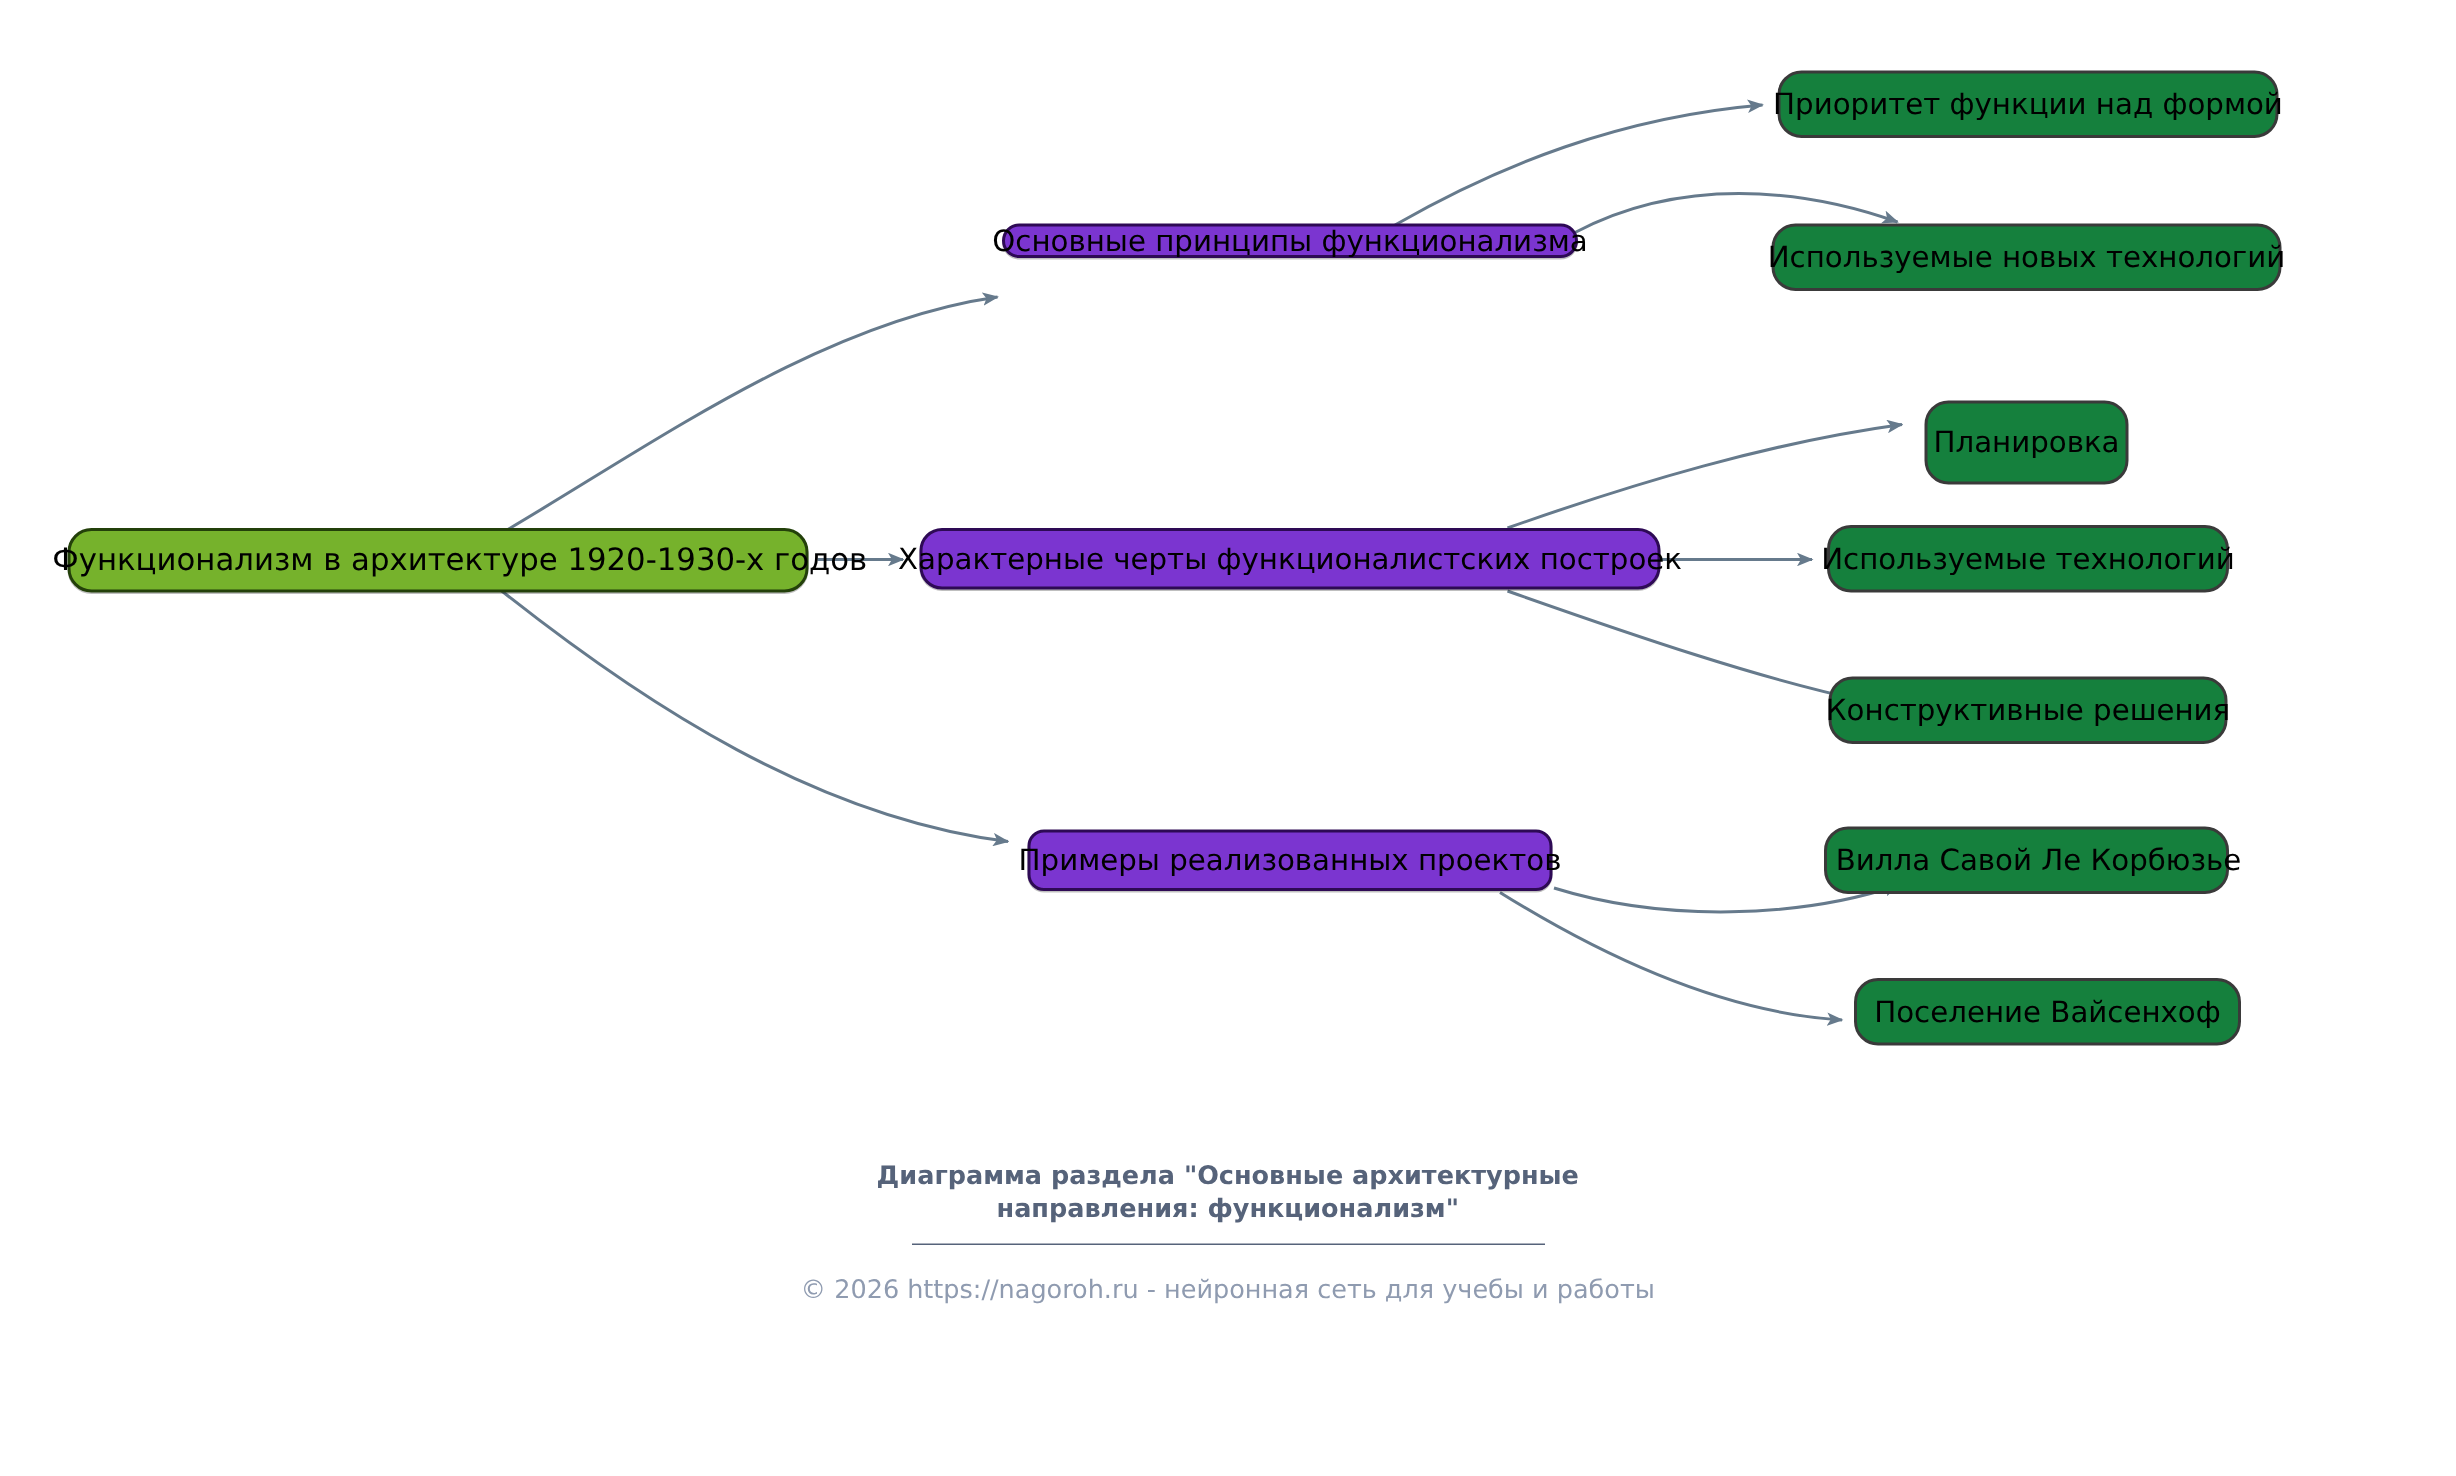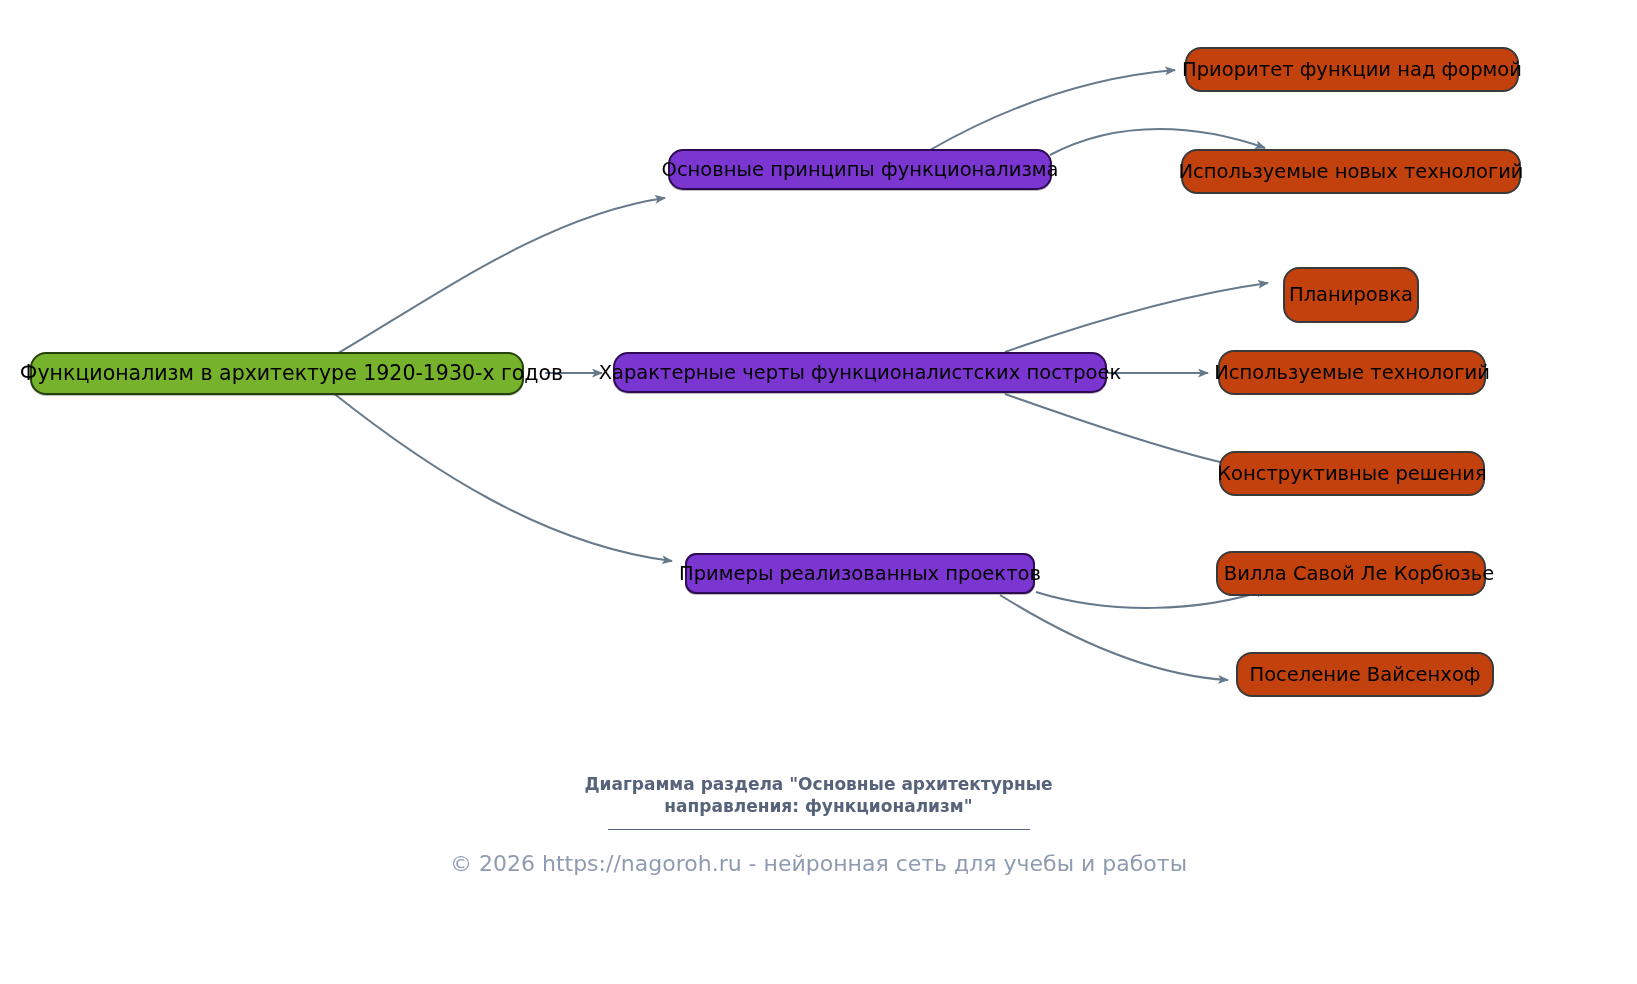"Приоритет функции над формой" .node.leaf { background: #c2410c -> #15803d }
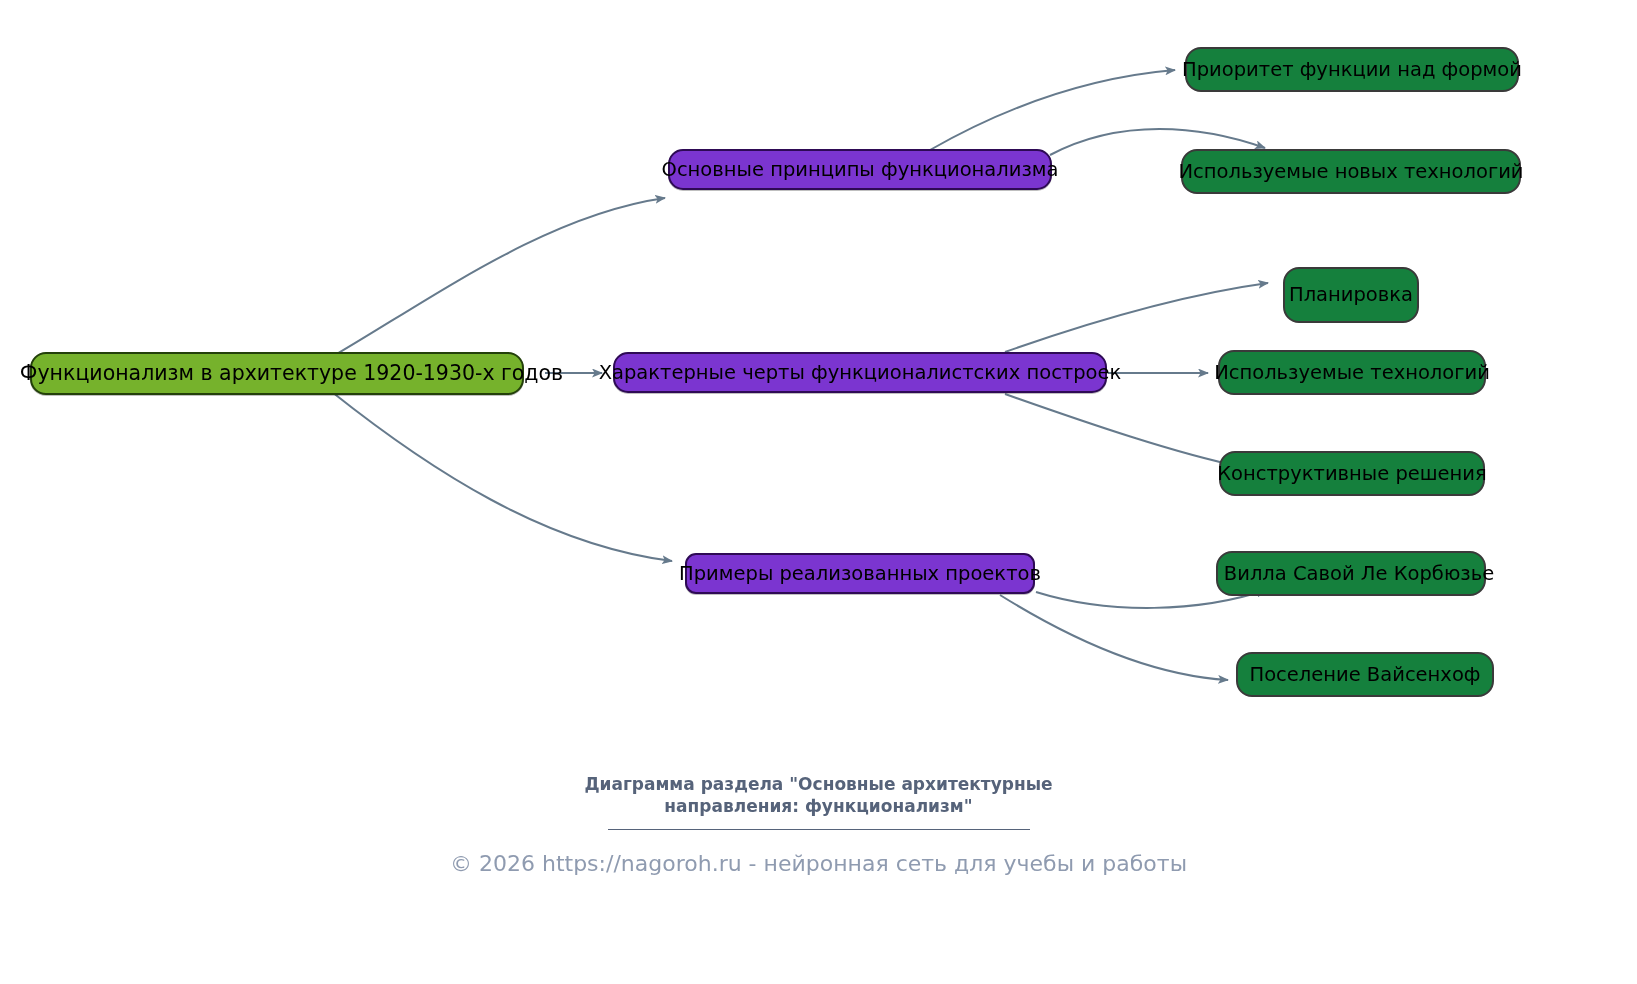"Основные принципы функционализма" div.node { height: 41px -> 23px }
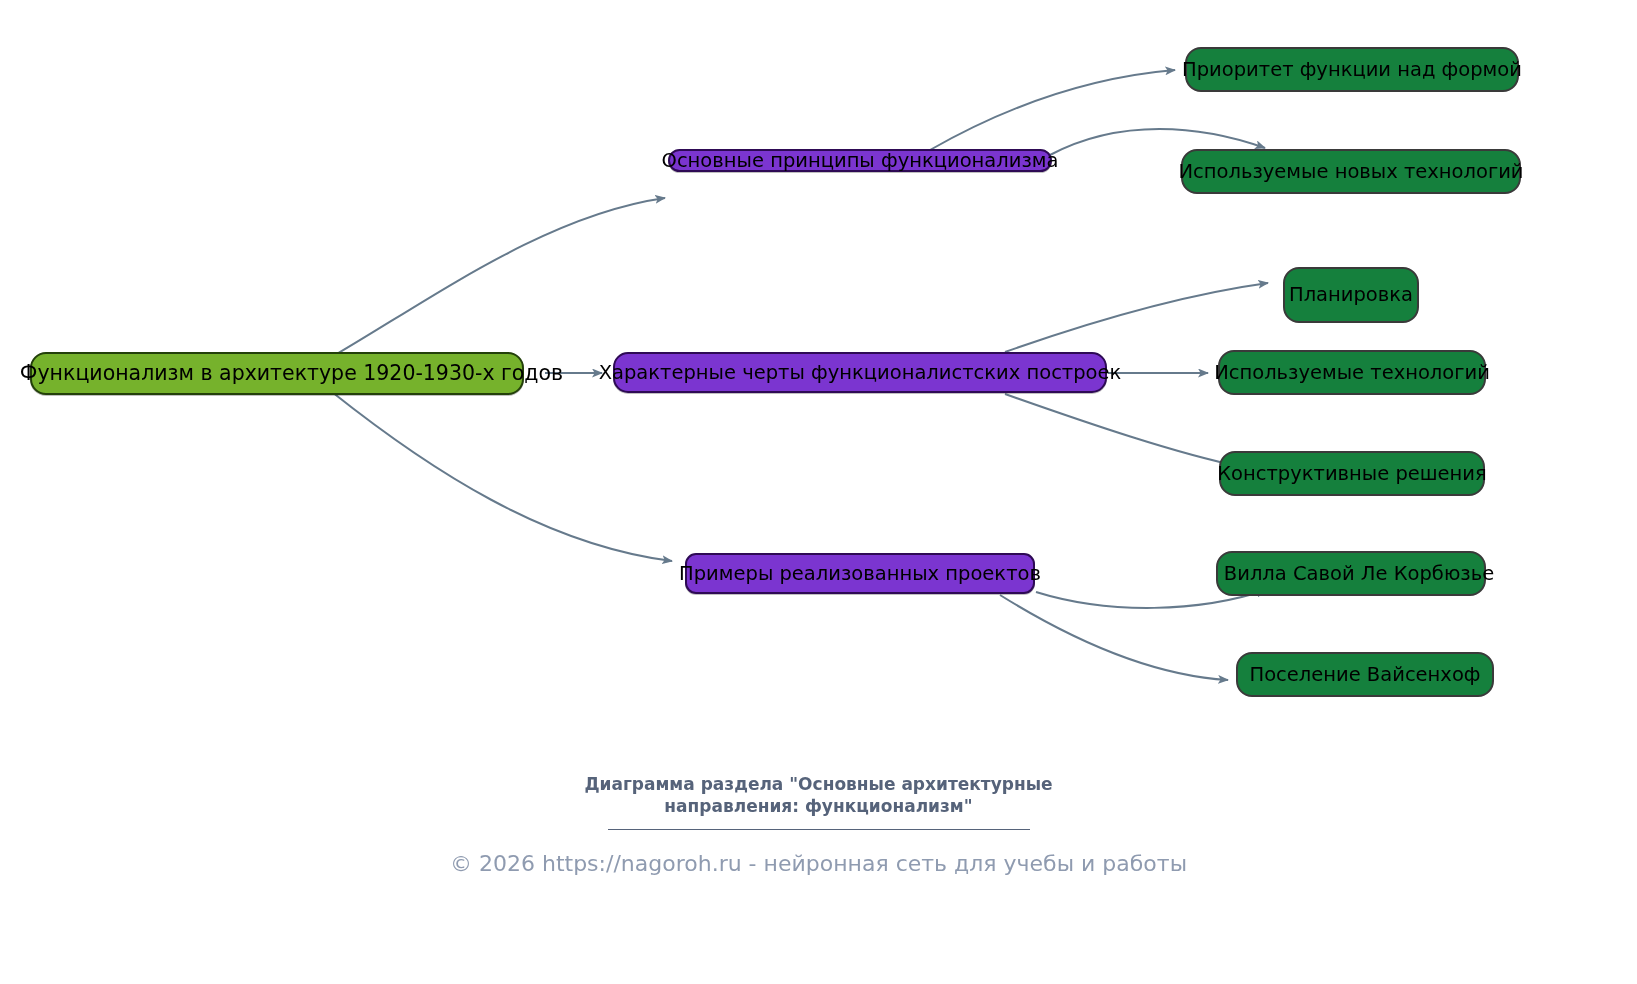"Функционализм в архитектуре 1920-1930-х" div.node { left: 30px -> 45px }
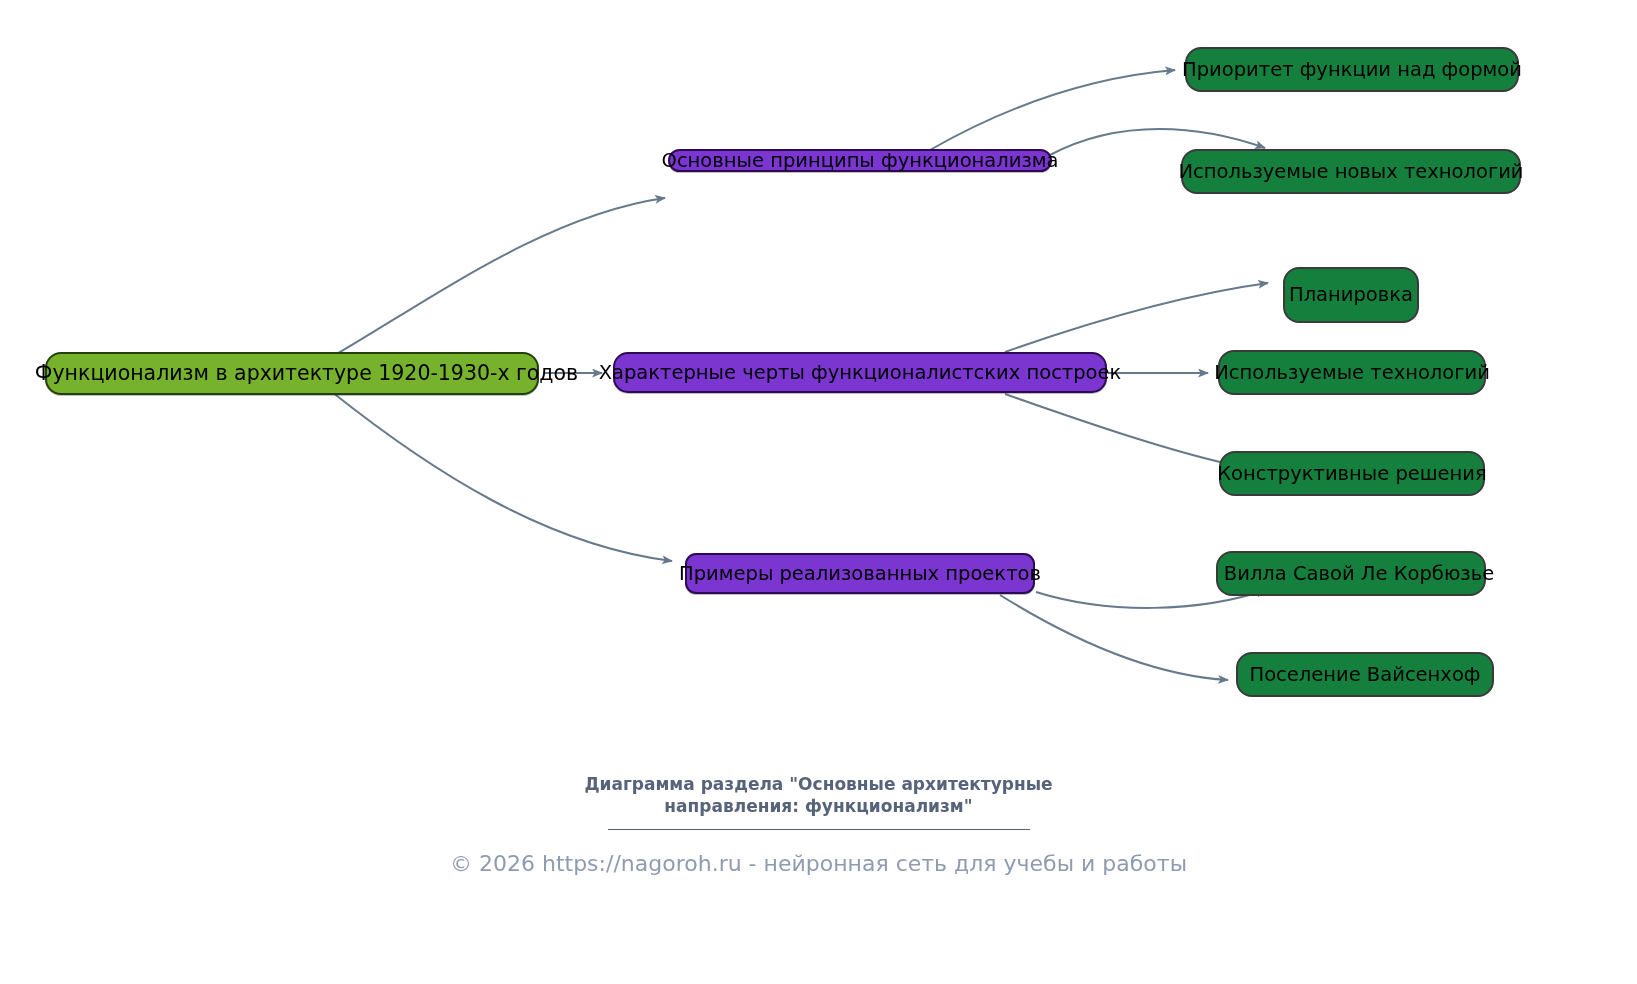"© 2026 https://nagoroh.ru - нейронная" .footer-copyright { font-size: 22px -> 17px }
